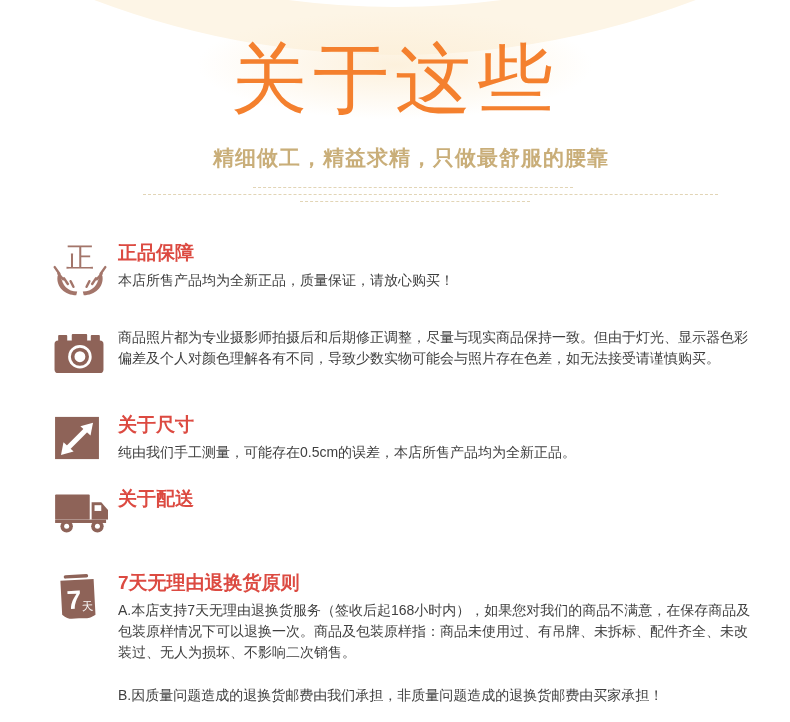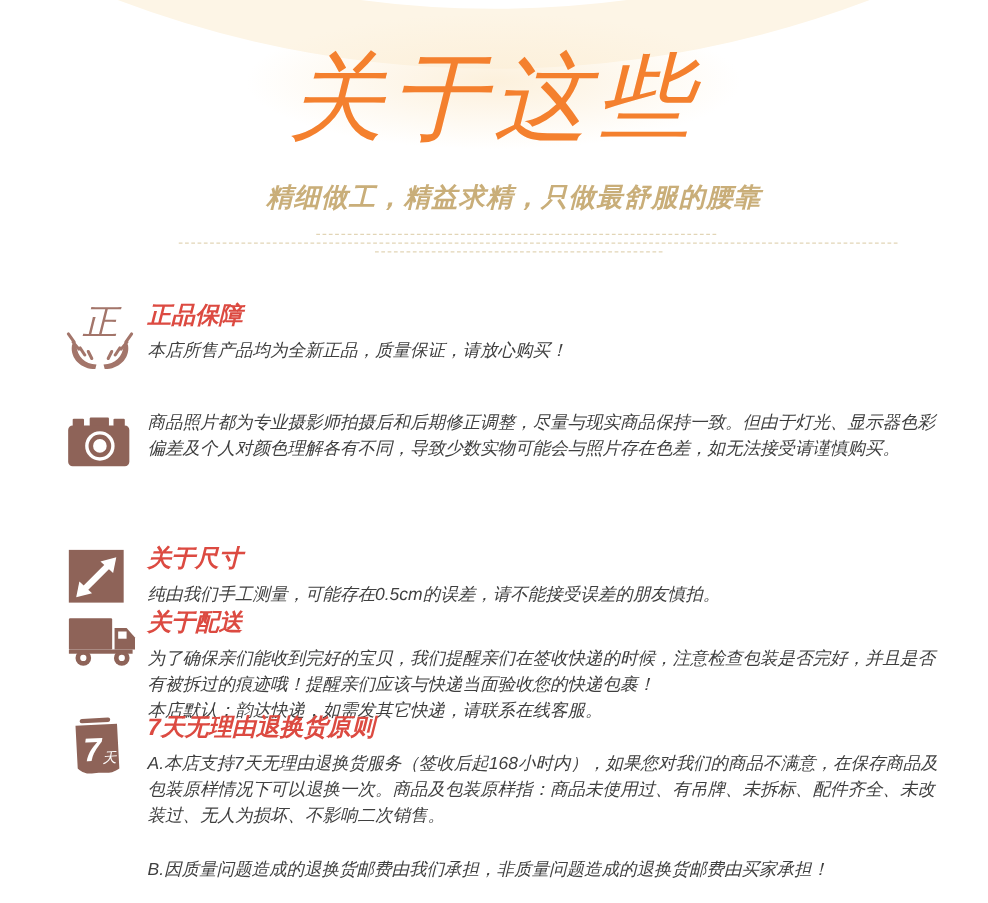"关于这些" .page { font-style: italic -> none }
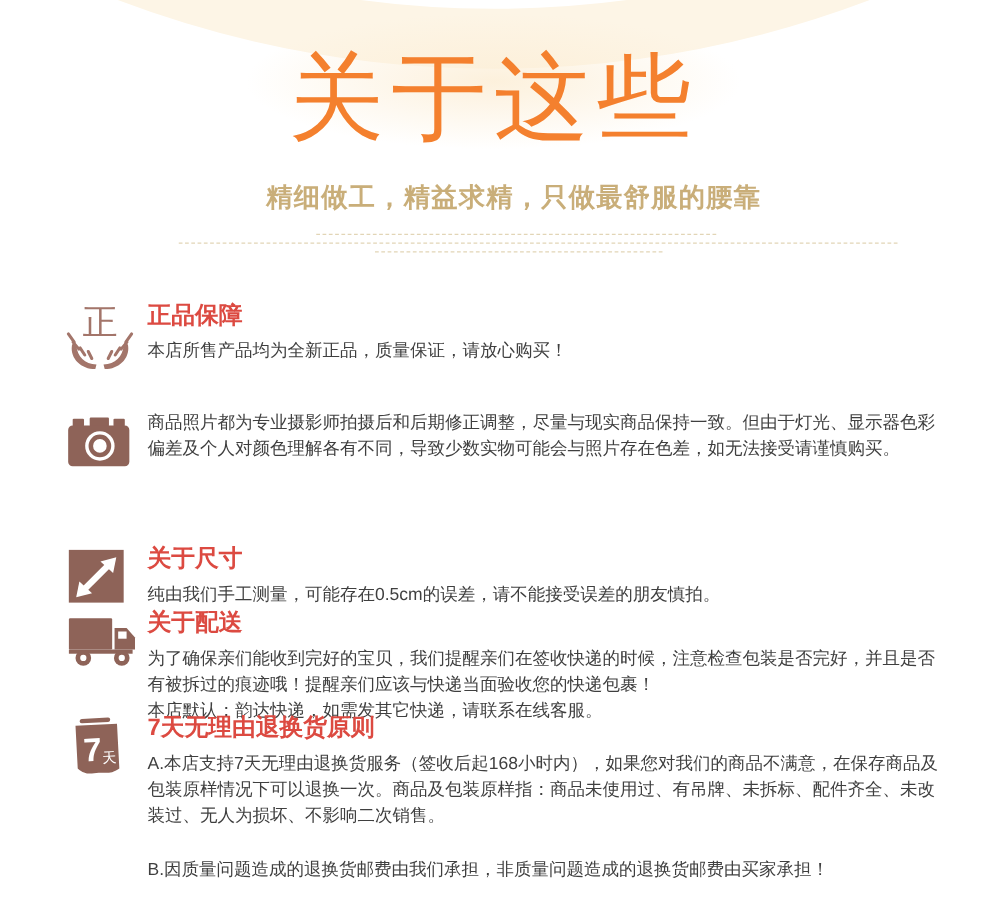"关于尺寸" .section-size { margin-top: 23px -> none }
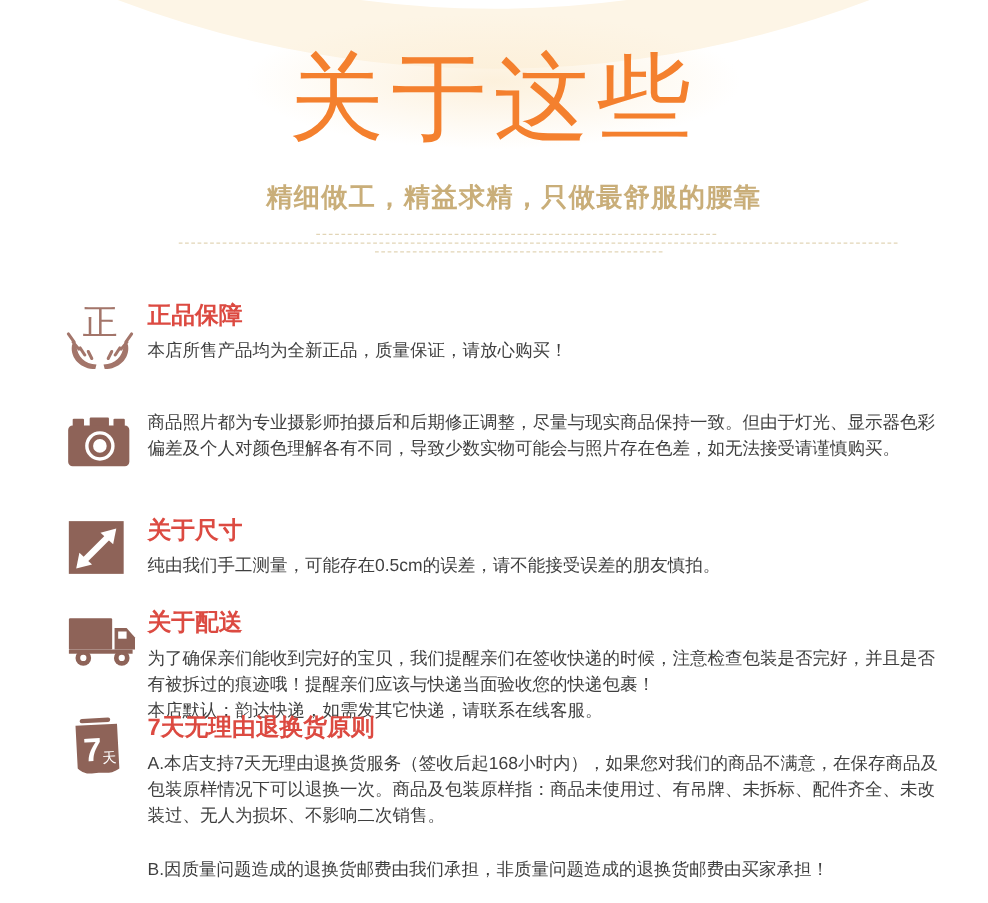"纯由我们手工测量，可能存在0.5cm的误差，请不能接受误差的朋友慎拍。" p { text: 请不能接受误差的朋友慎拍 -> 本店所售产品均为全新正品 }
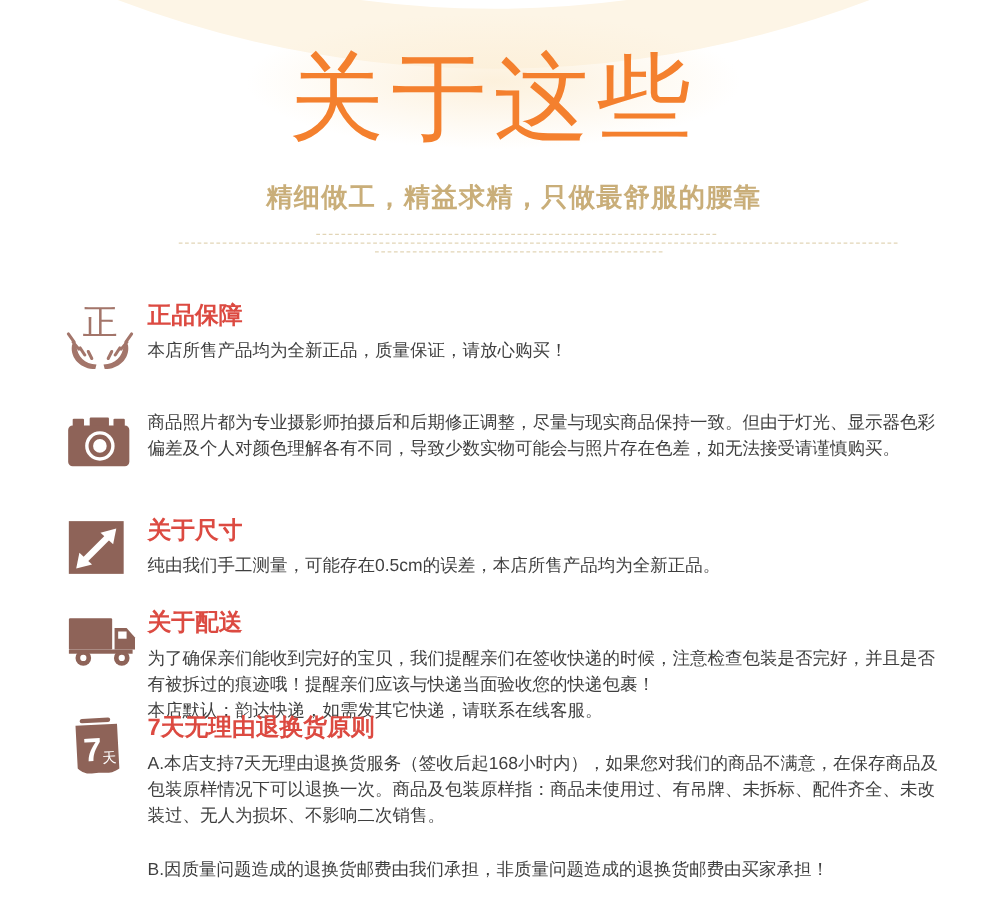"为了确保亲们能收到完好的宝贝，我们提醒亲们在签收快递的时候，注意检查包装是否完好" div.sec-paragraphs { html: <div> <p>为了确保亲们能收到完好的宝贝，我们提醒亲们在签收快递的时候，注意检查包装是否完好，并且是否有被拆过的痕迹哦！提醒亲们应该与快递当面验收您的快递包裹！</p> <p>本店默认：韵达快递，如需发其它快递，请联系在线客服。</p> </div> -> none }
